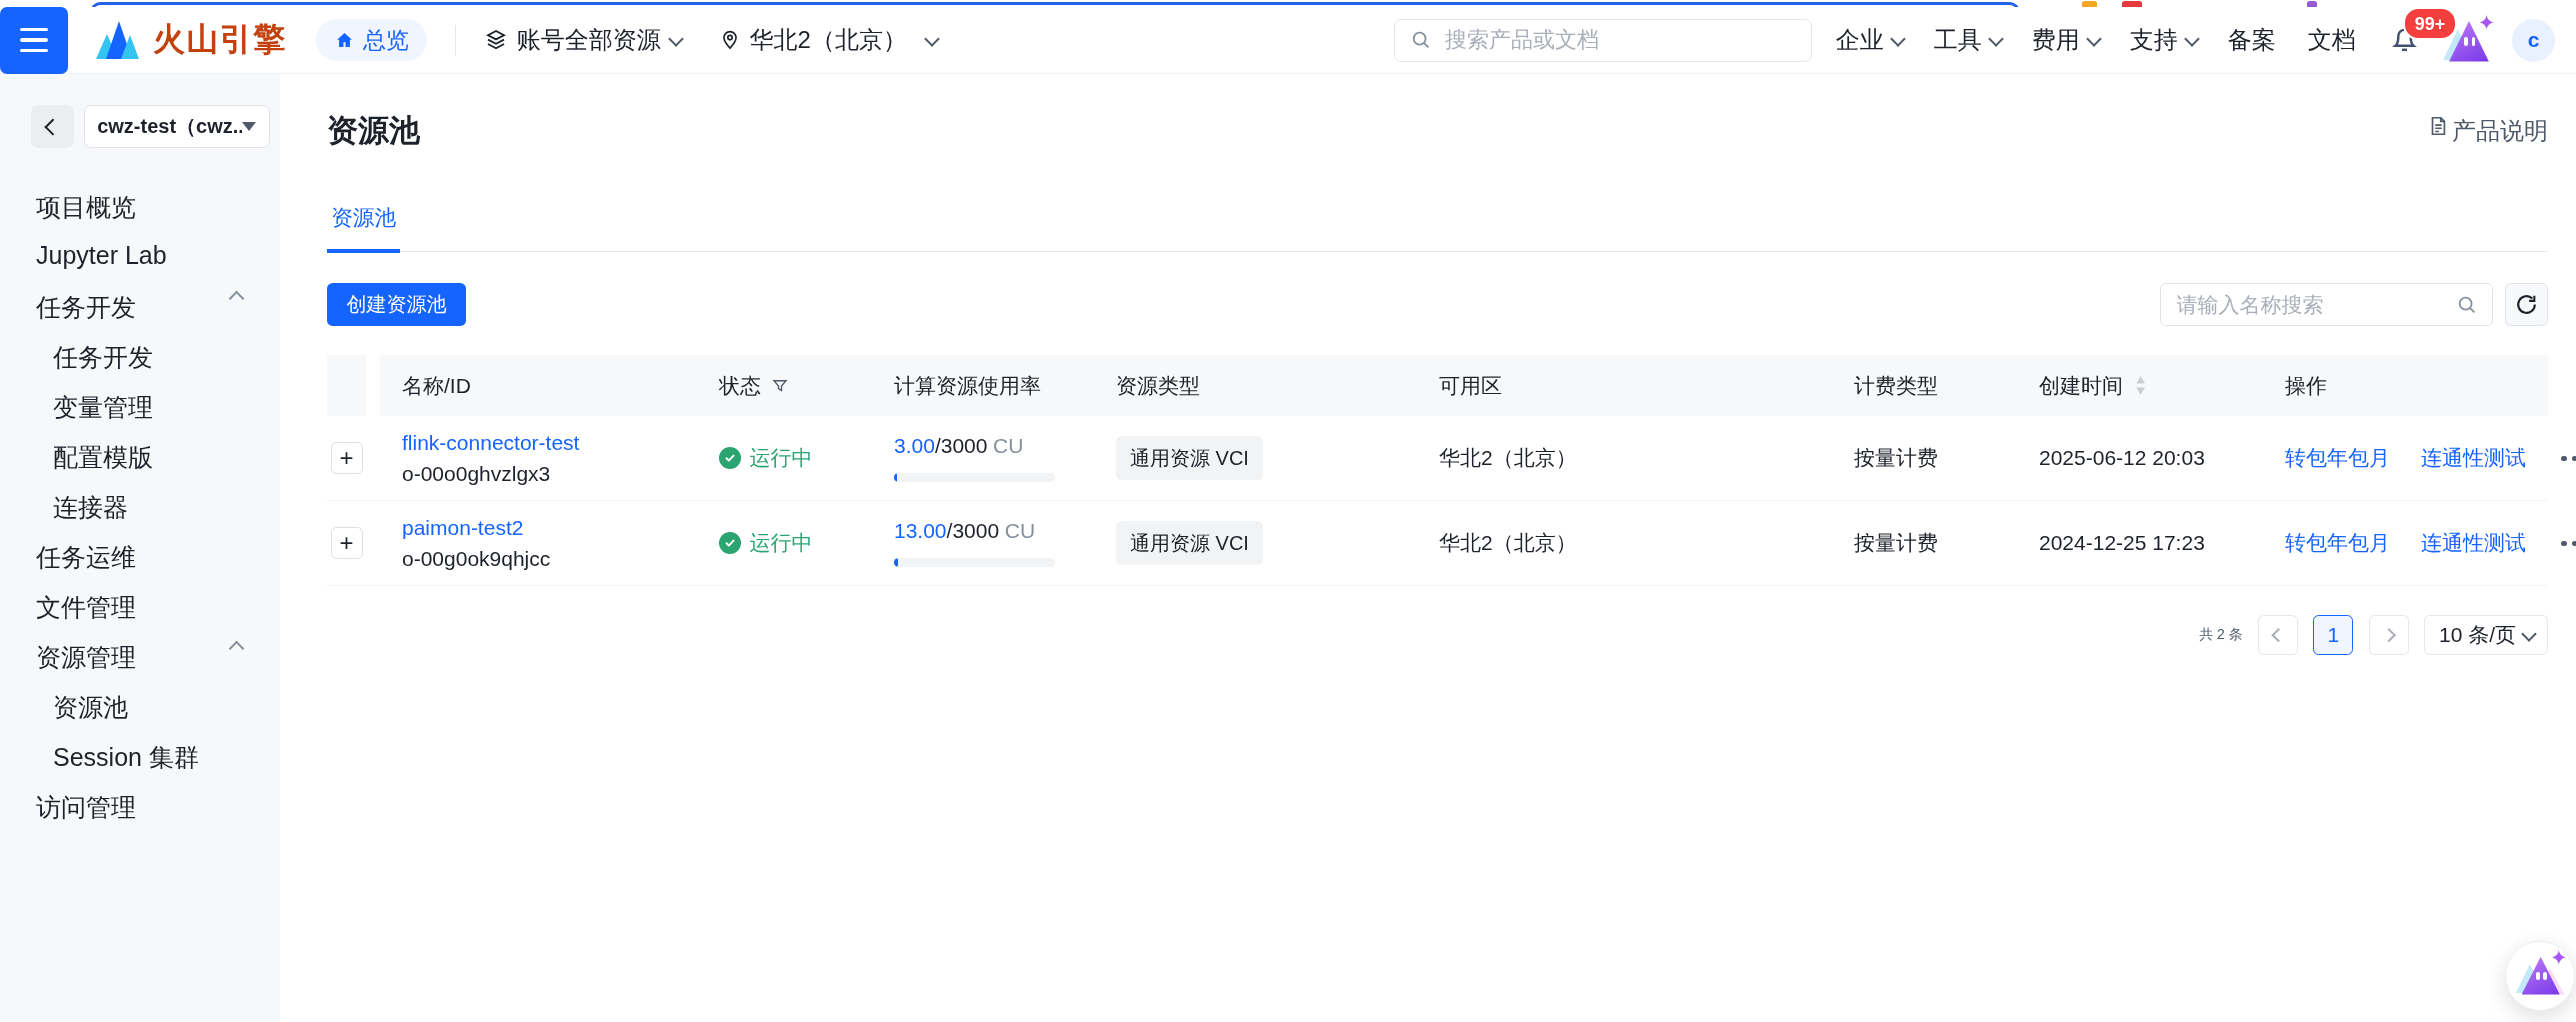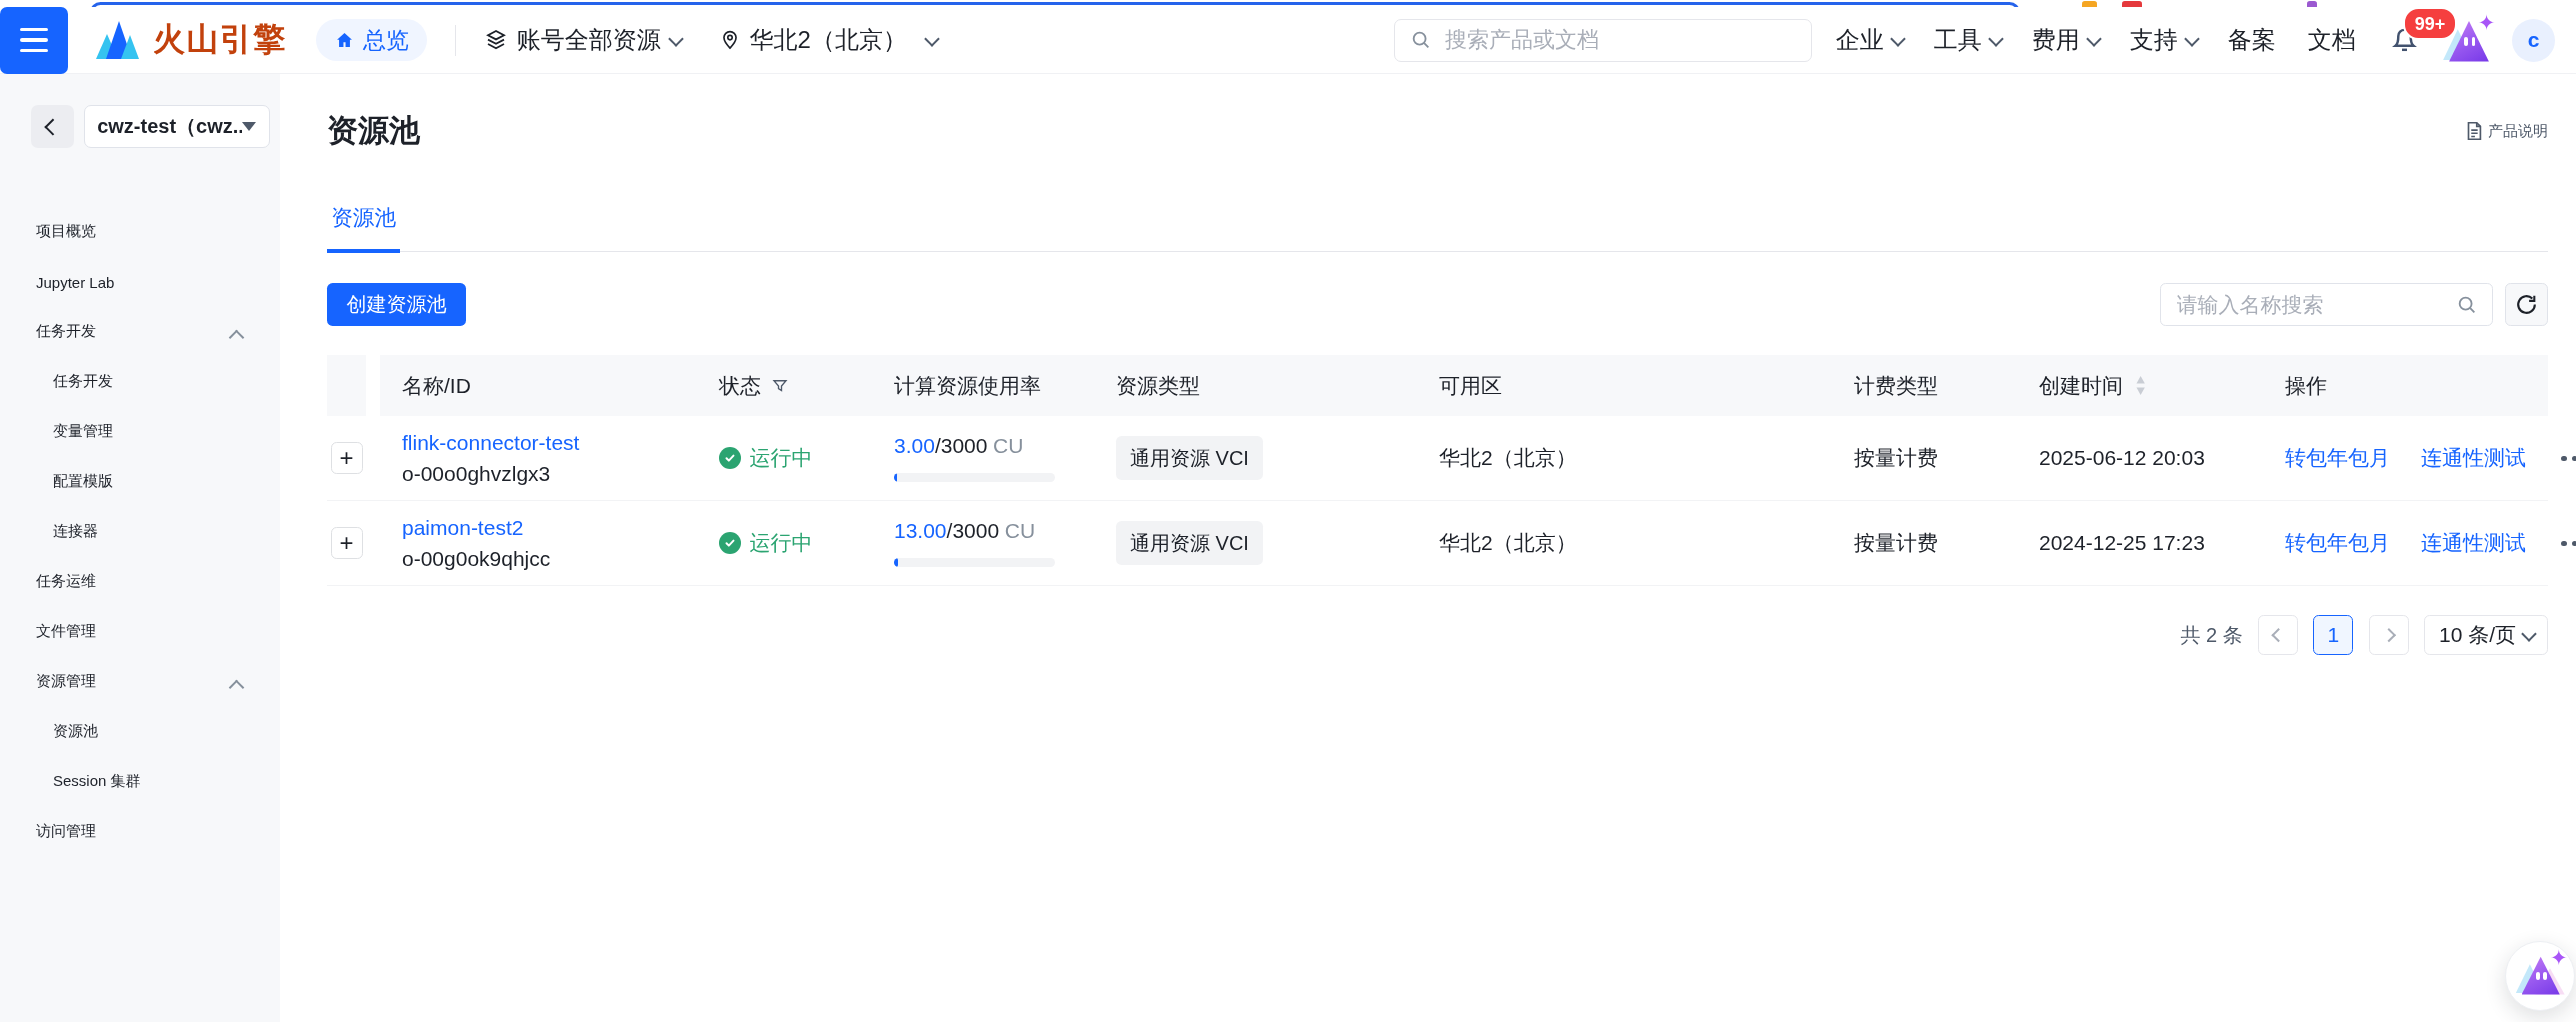"产品说明" .doc-link { align-items: center -> flex-start; font-size: 15px -> 24px }
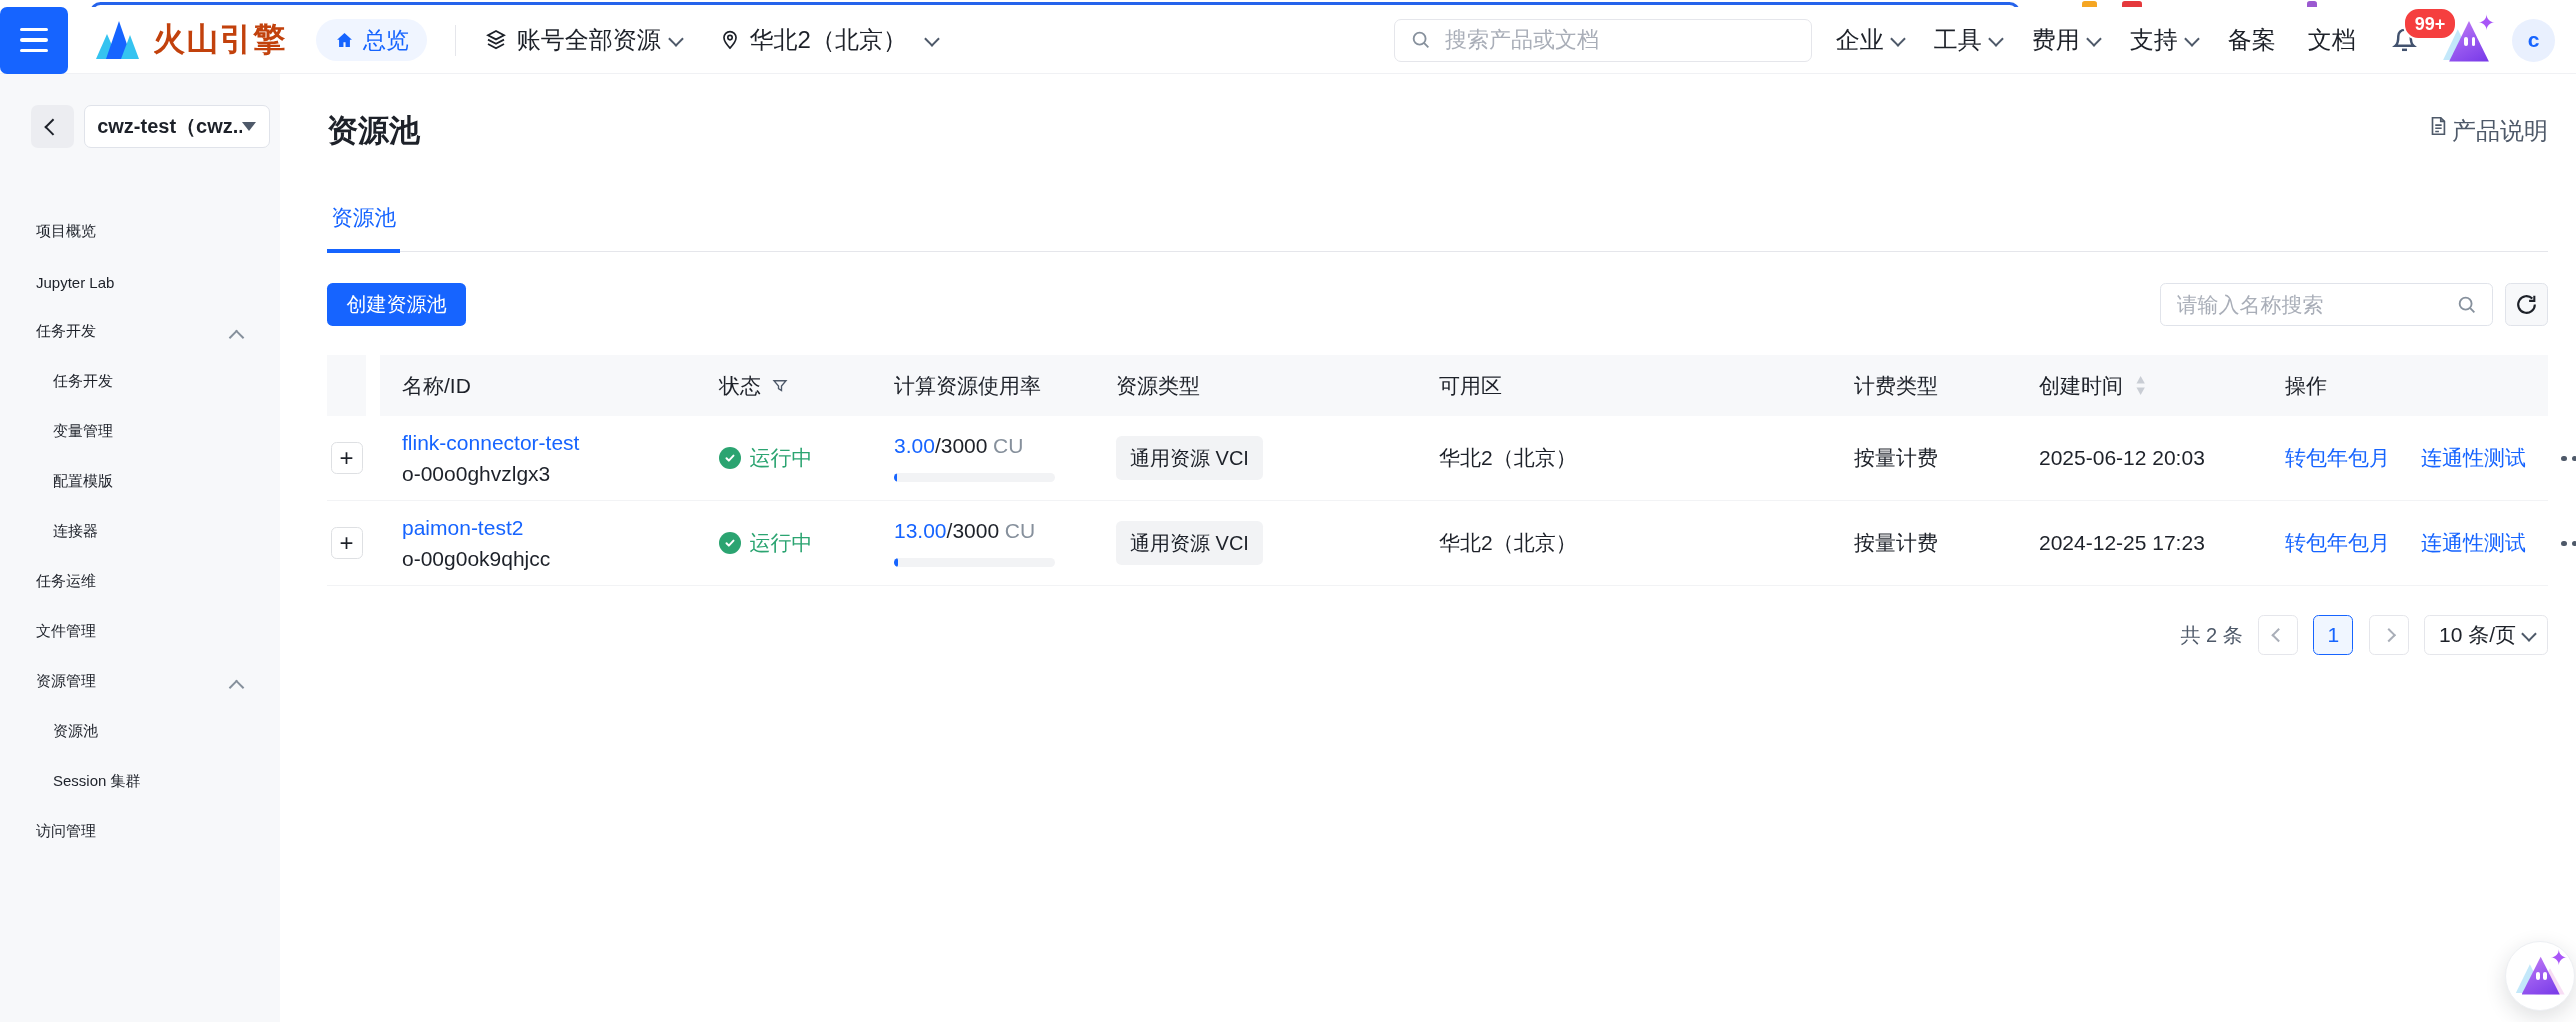"项目概览" .nav-item { align-items: flex-end -> flex-start; font-size: 15px -> 25px }
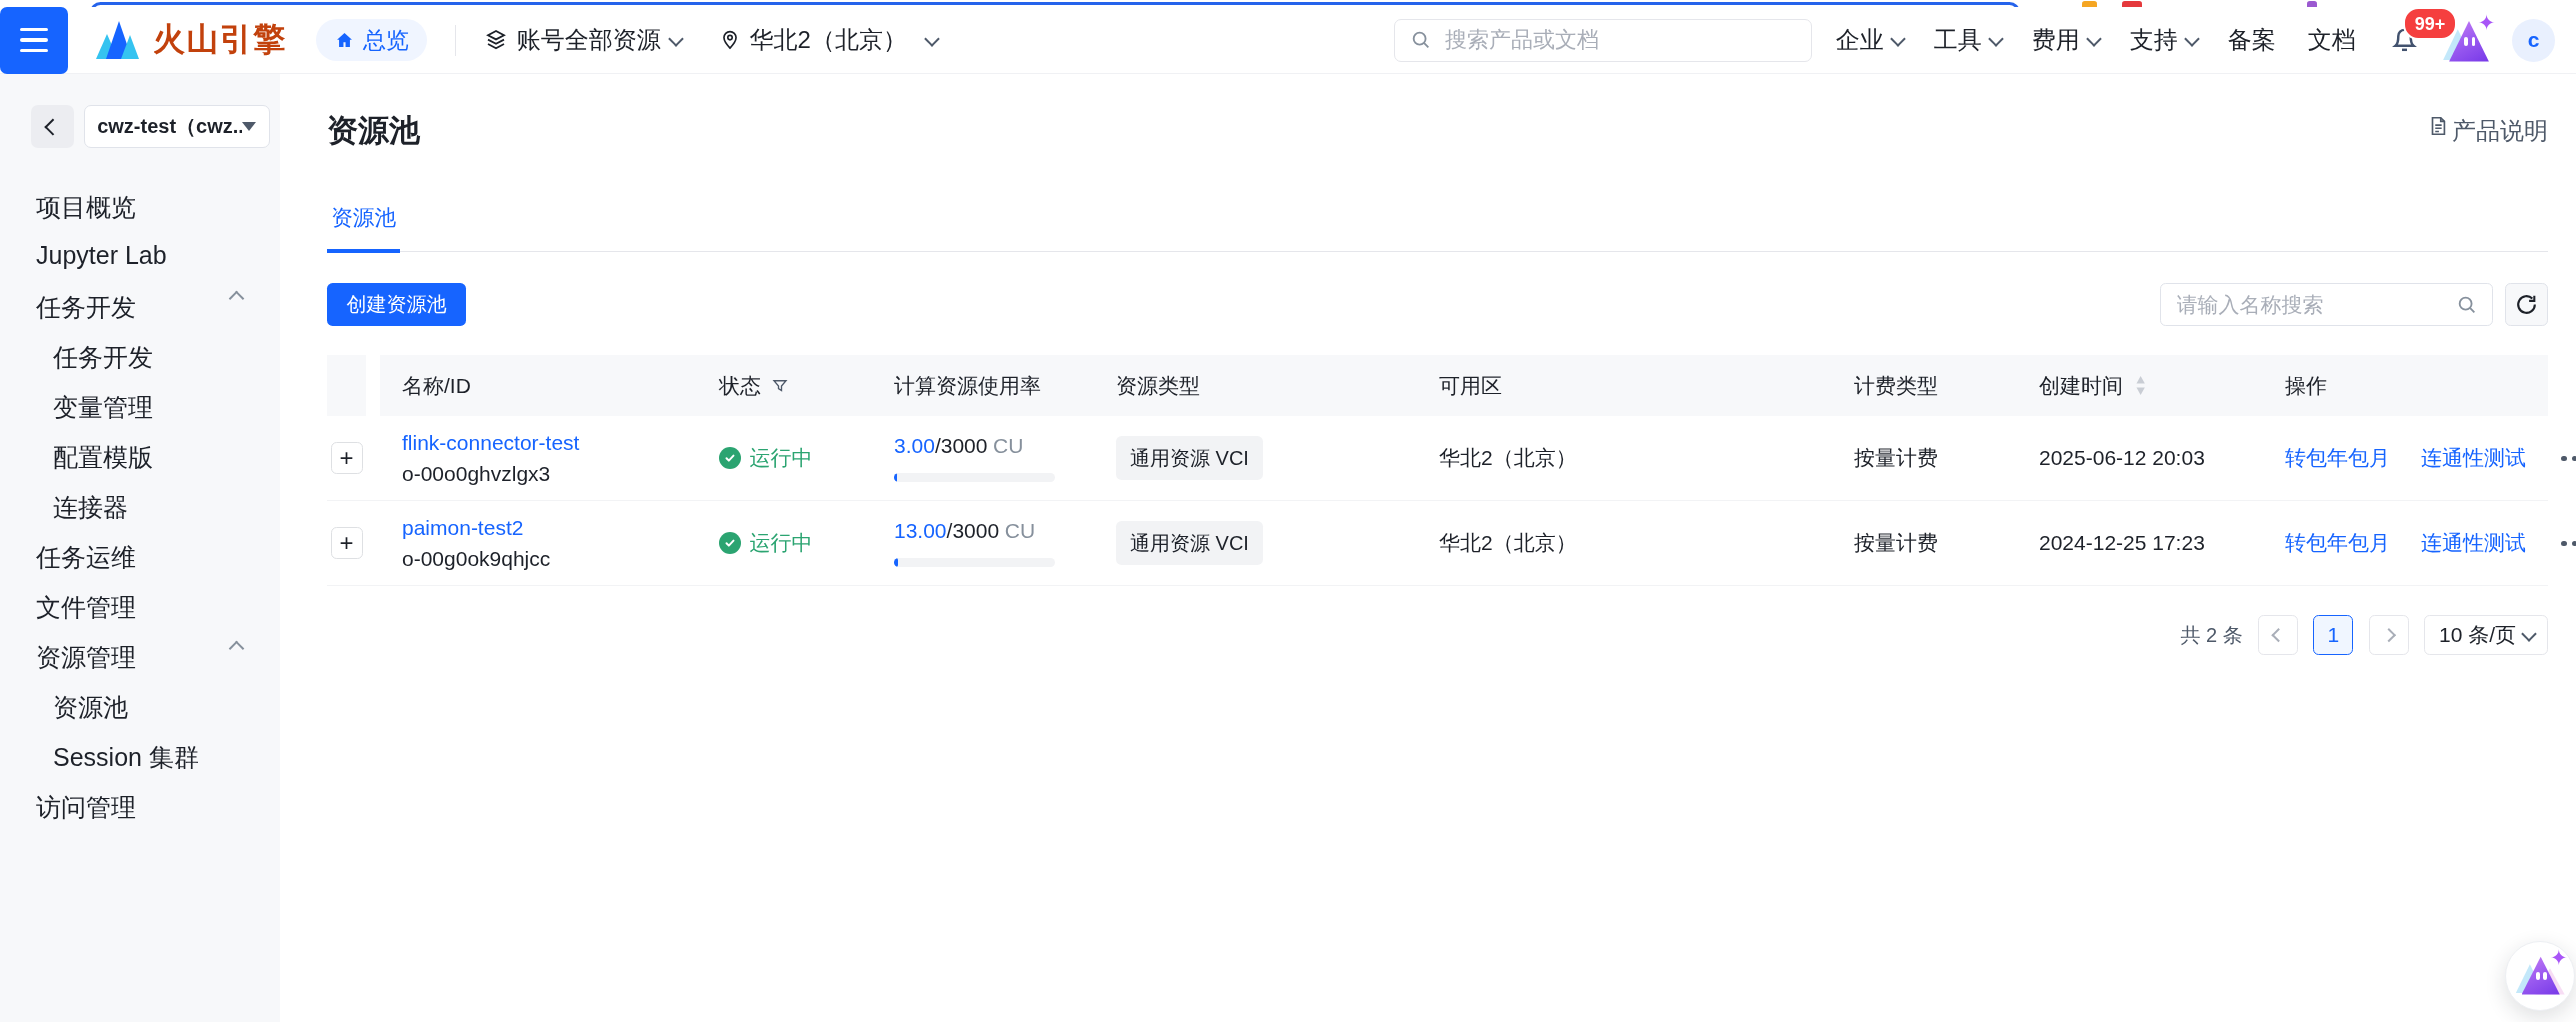"共 2 条" .pager-total { font-size: 20px -> 14px }
